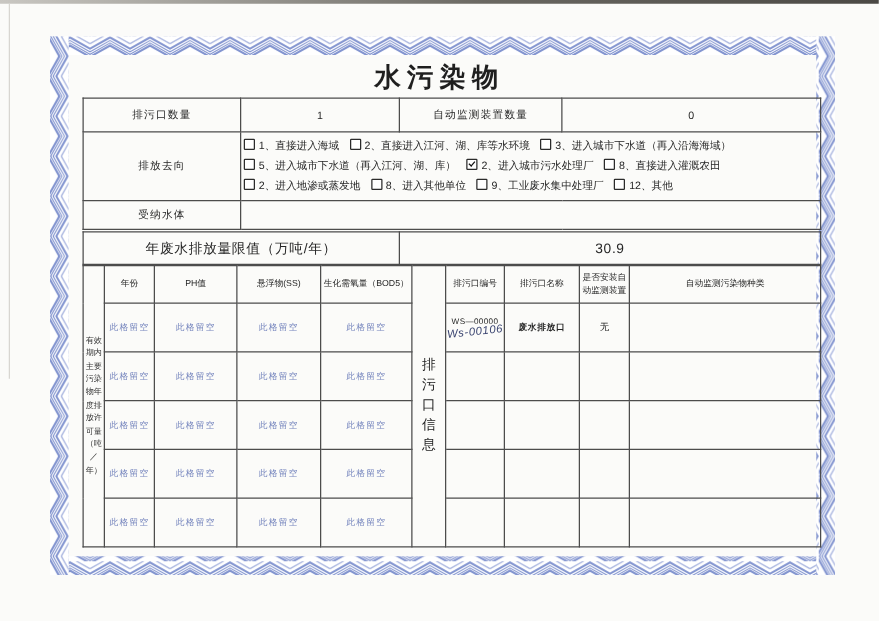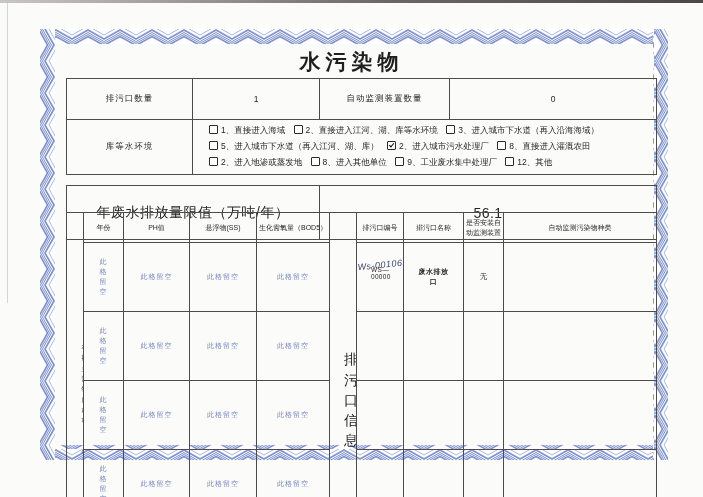"排污口数量" td,th { padding: 14px -> 0 }
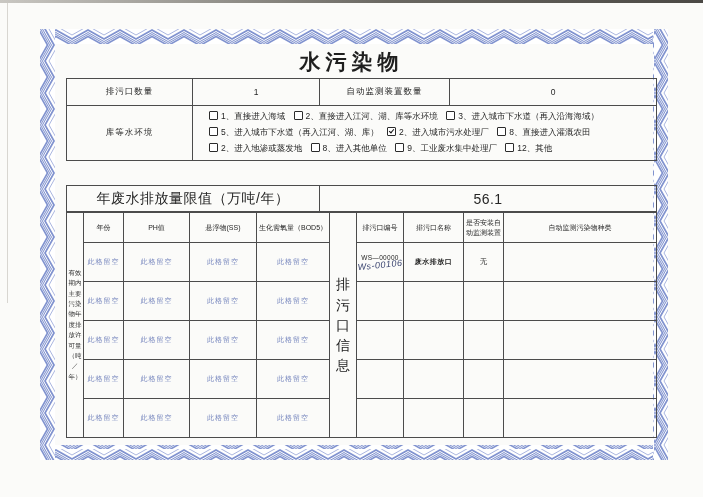"1、直接进入海域 2、直接进入江河、湖、库等水环境" .optcell { padding: 3px 4px 3px 16px -> 3px 4px 3px 2px }
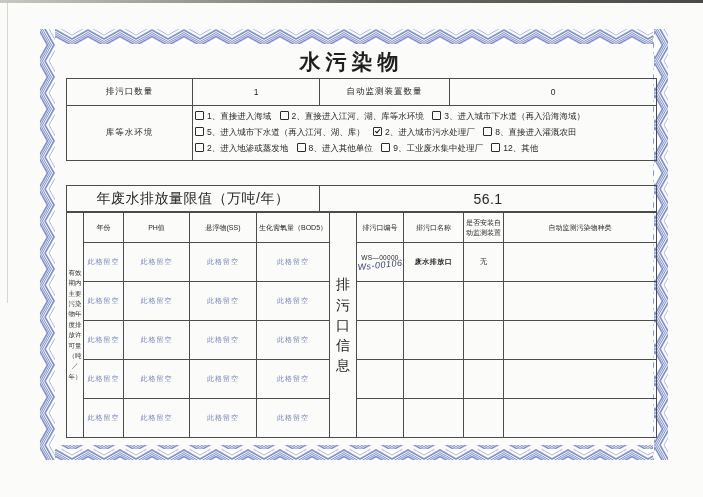"库等水环境" td.lab { text: 库等水环境 -> 排放去向 }
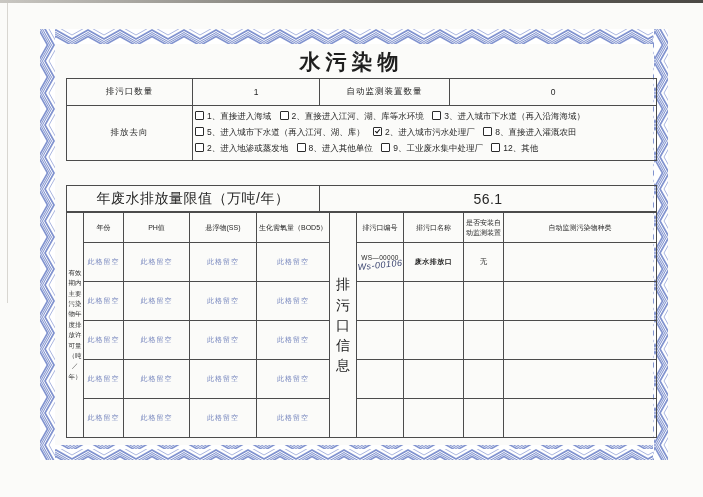"受纳水体" tr.r3 { html: none -> <tr> <td>受纳水体</td> <td></td> </tr> }
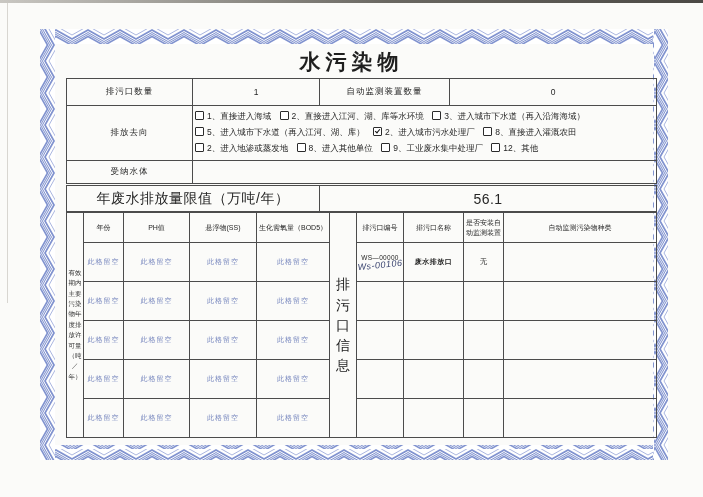"年废水排放量限值（万吨/年）" .t2 td { font-size: 14px -> 11px }
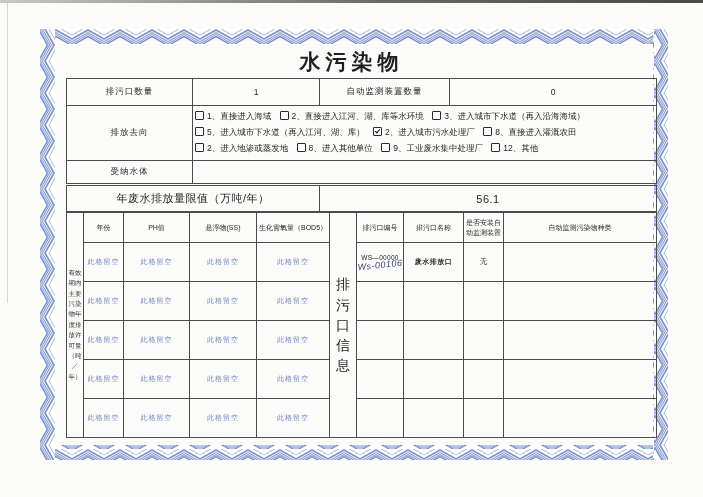"56.1" td { text: 56.1 -> 30.9 }
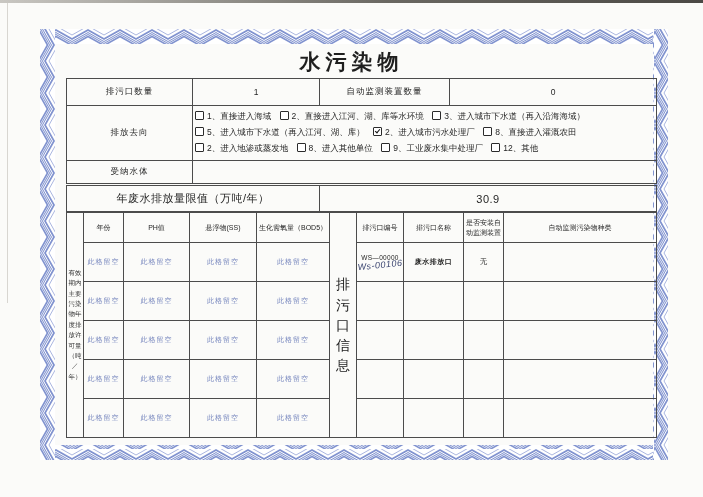"排污口信息" .midlab { font-size: 14px -> 11px }
